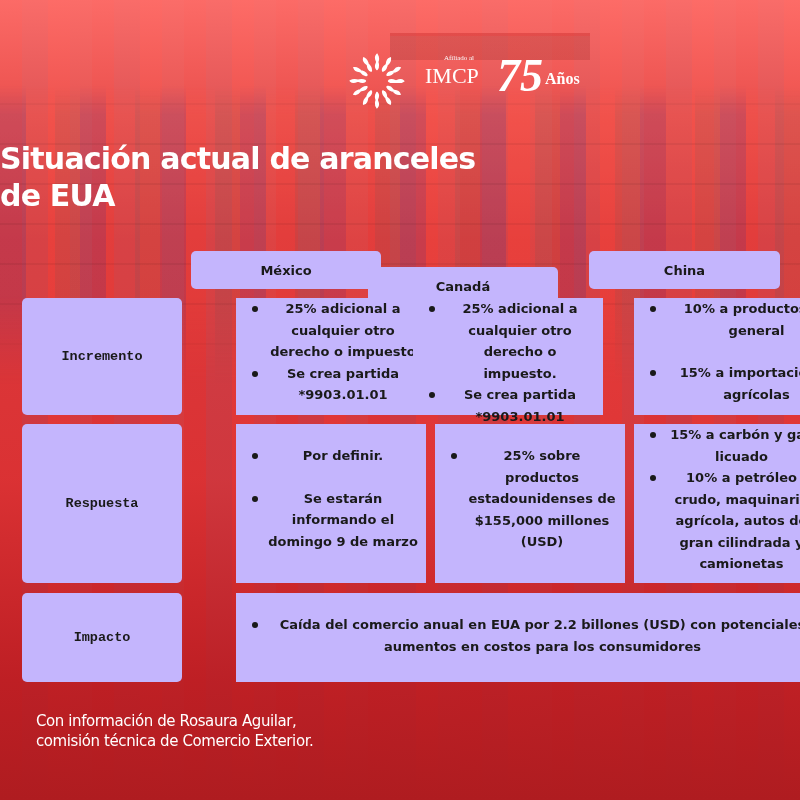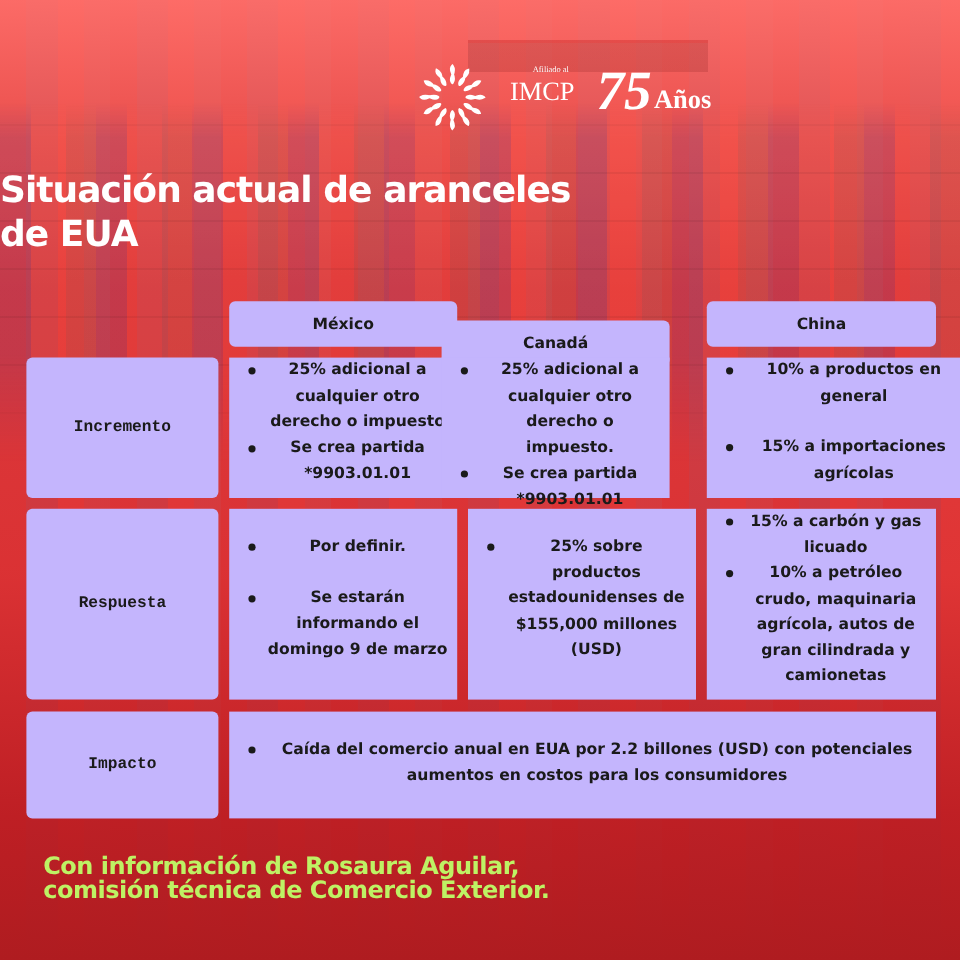"Años" .anniv .anos { font-size: 22px -> 16px }
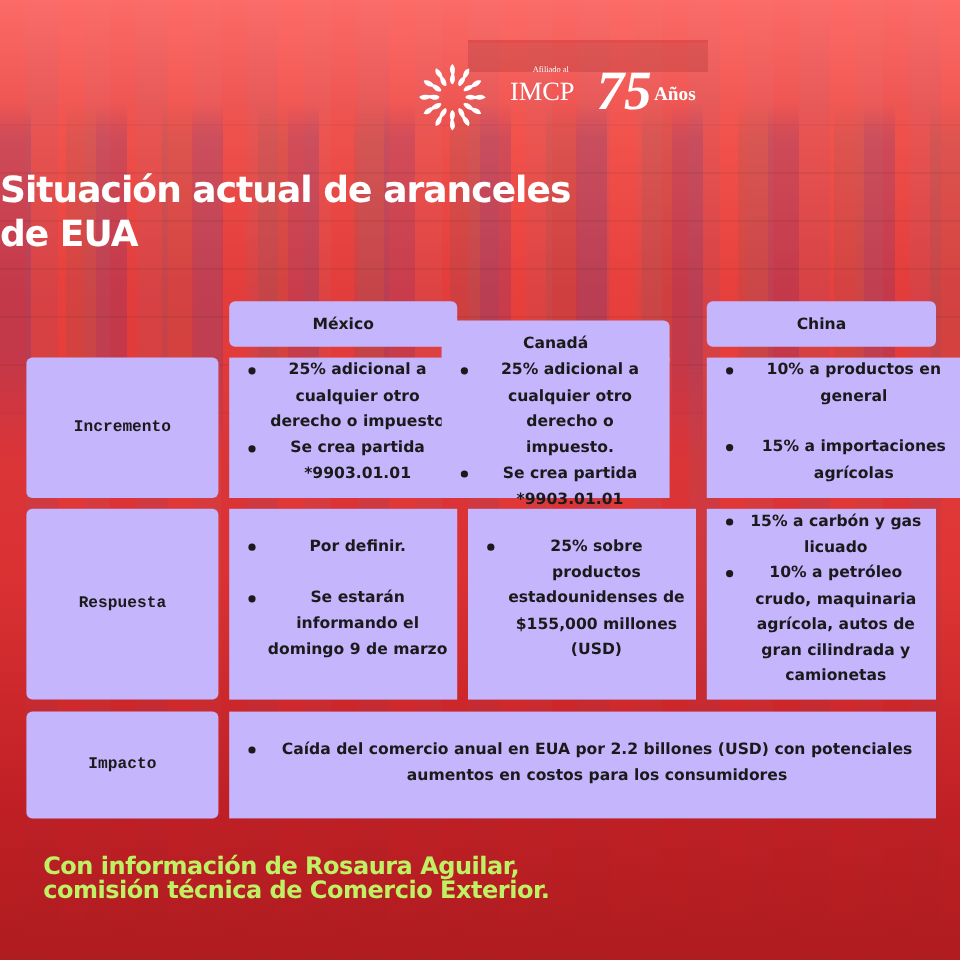"25% adicional a cualquier otro" .content { margin-left: none -> 45px }
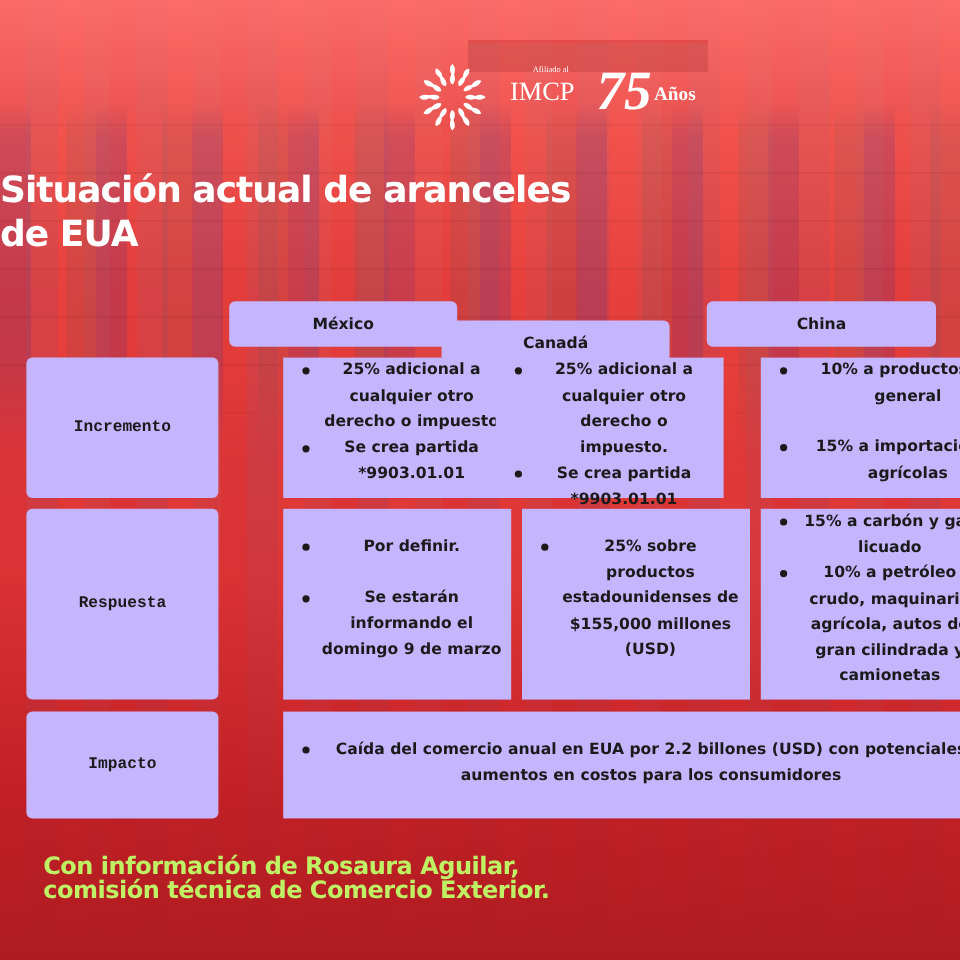"Con información de Rosaura Aguilar," .footer { color: #bef264 -> #ffffff; font-size: 20px -> 15px; font-weight: bold -> normal }
